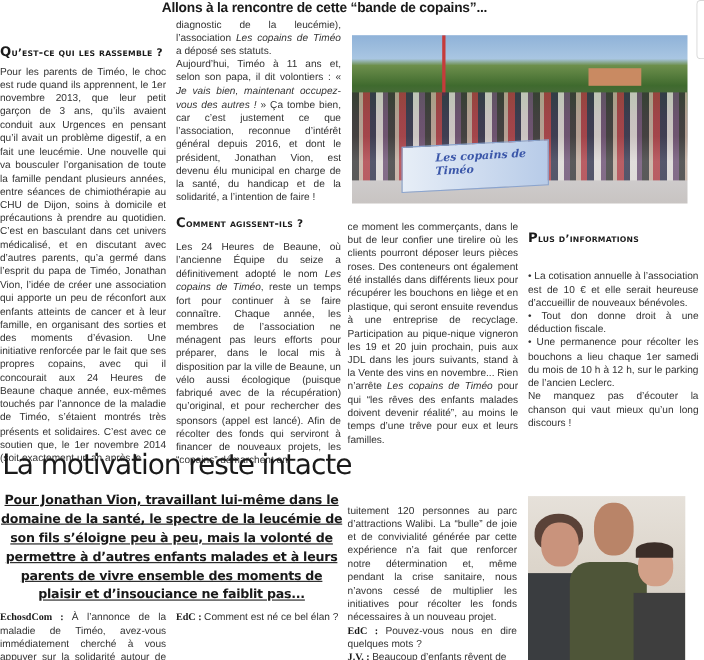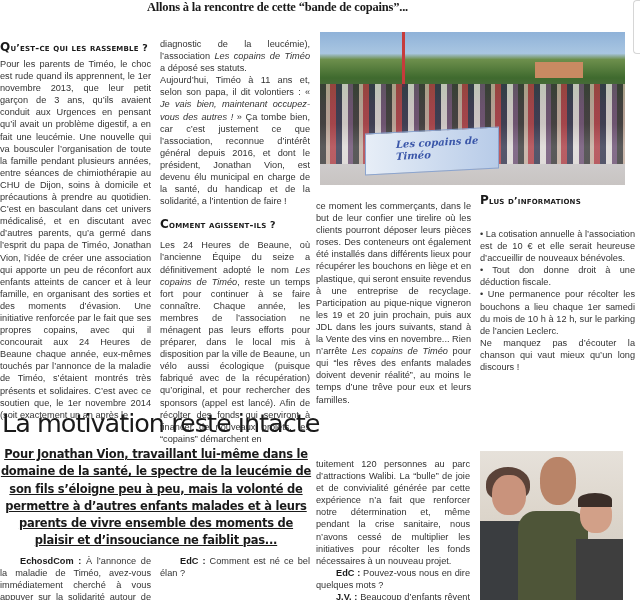"Allons à la rencontre de" .kicker { font-family: Liberation Serif, serif -> Liberation Sans, sans-serif }
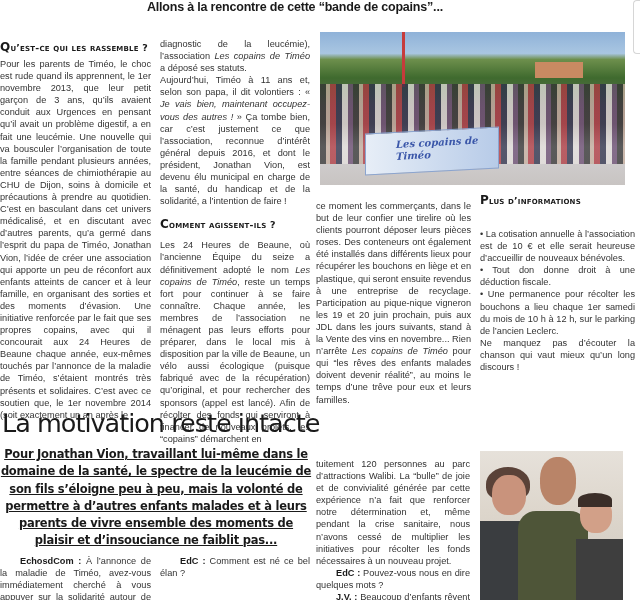"diagnostic de la leucémie)," #col2 { top: 38px -> 16px }
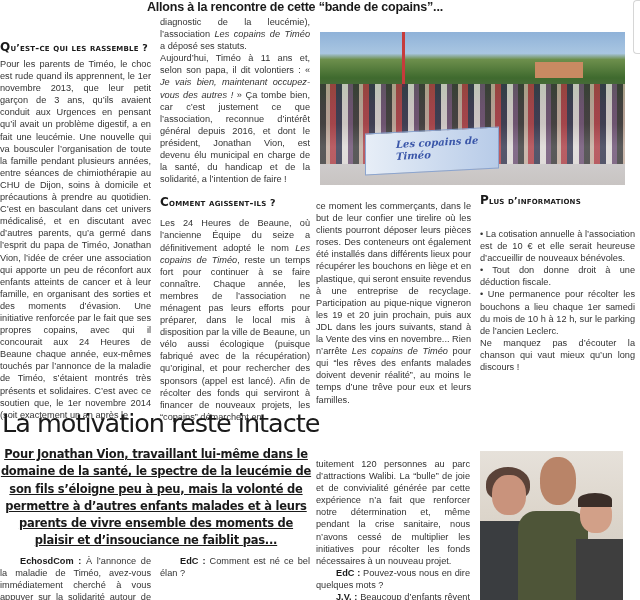"Plus d’informations" #col4 { top: 184px -> 200px }
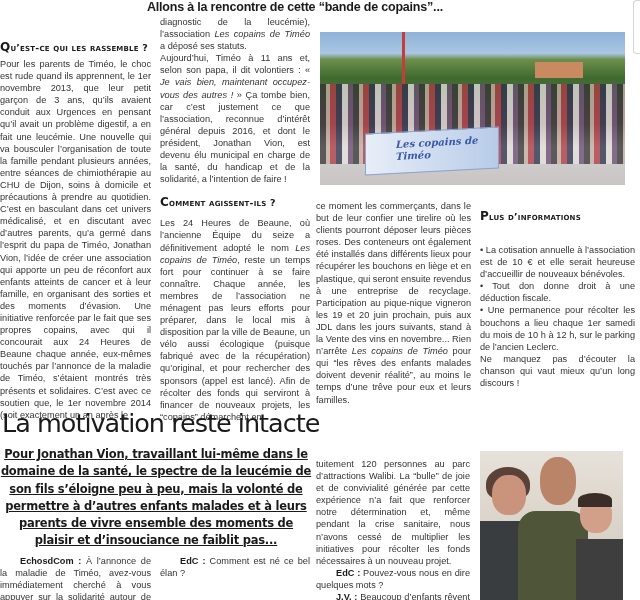"EchosdCom :" .lead { font-family: Liberation Sans, sans-serif -> Liberation Serif, serif; padding-left: 20px -> none }
